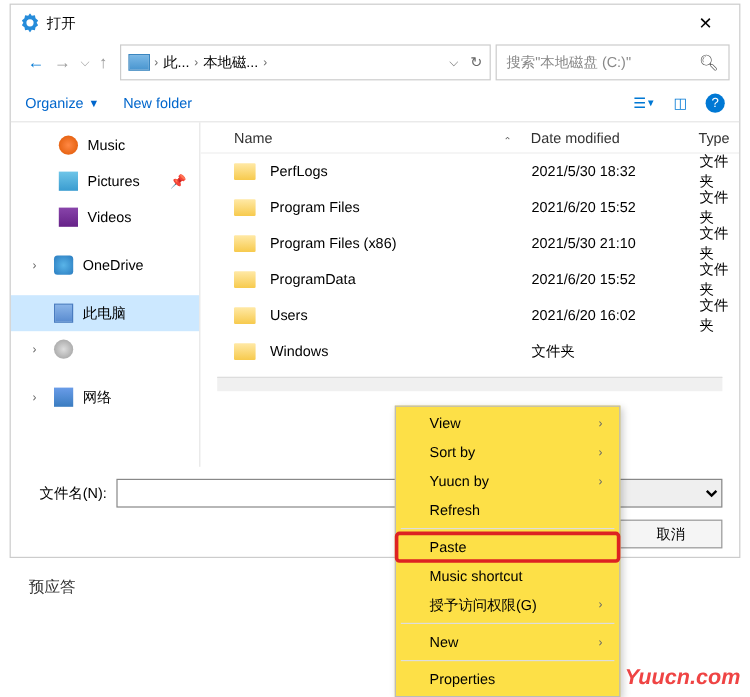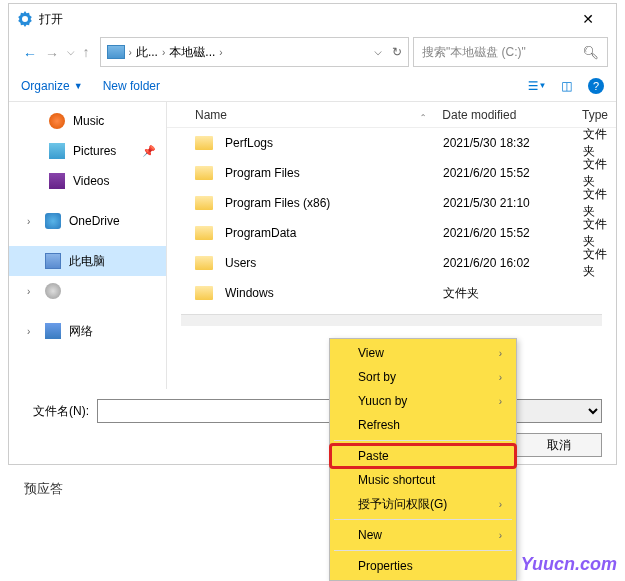"Yuucn.com" .watermark { color: #8b5cf6 -> #ef4444 }
